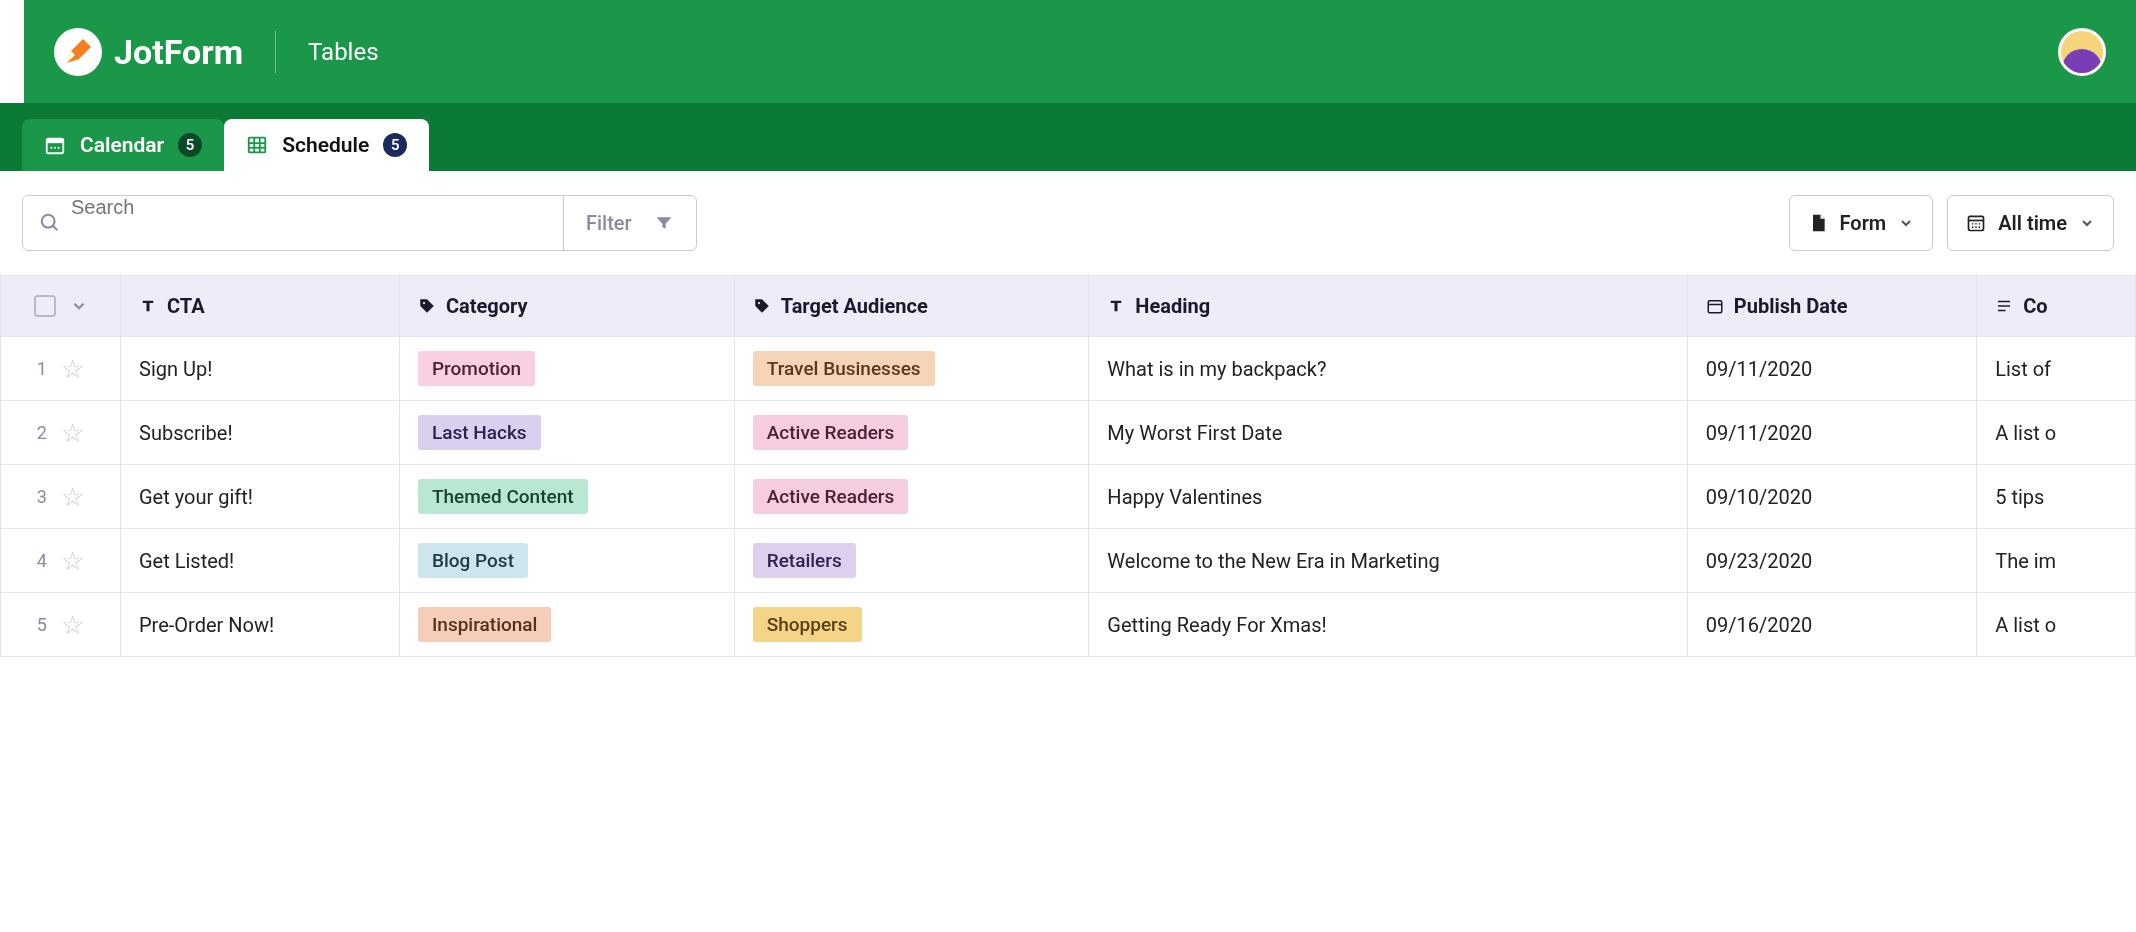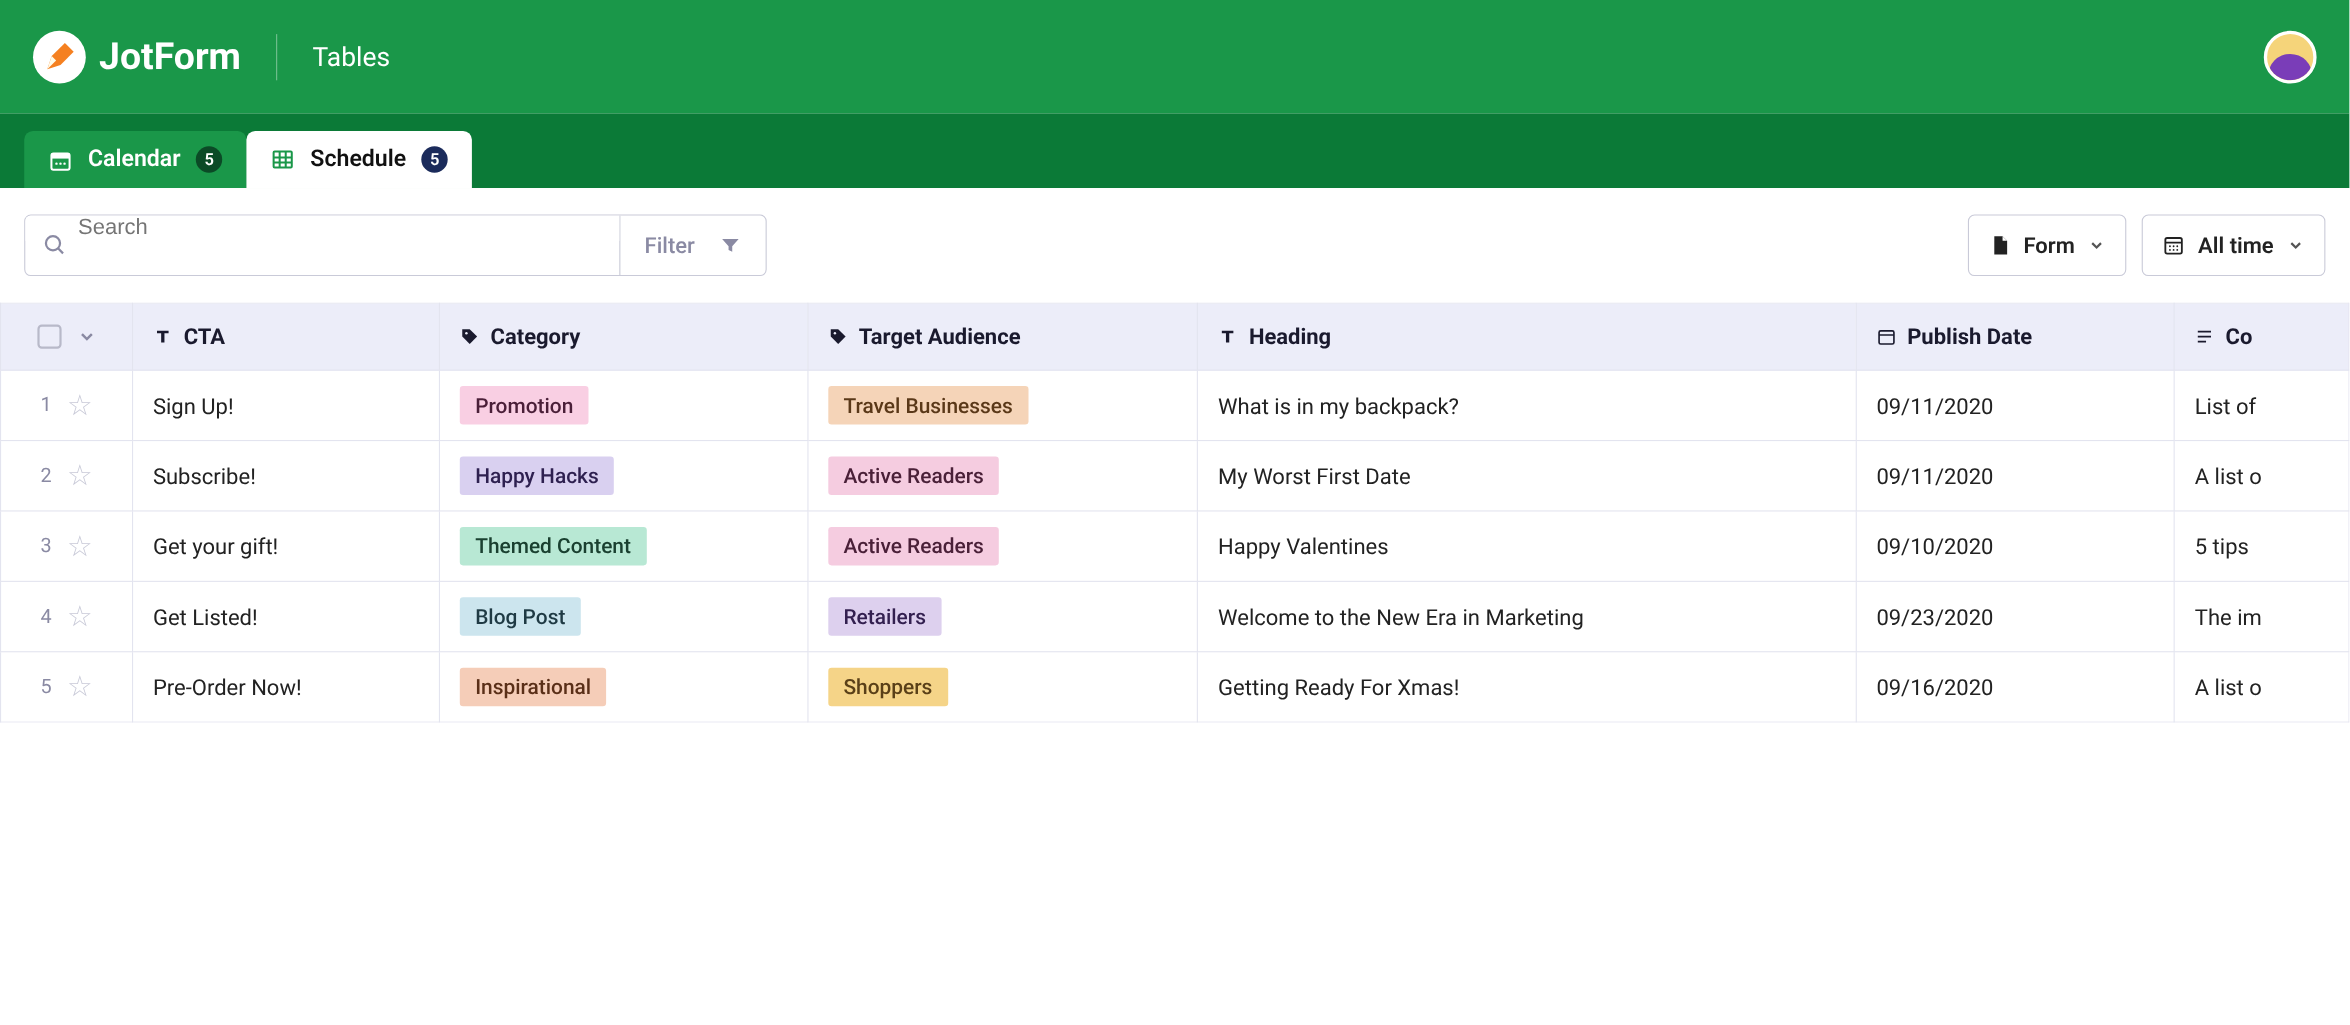"JotForm" .header { margin-left: none -> 24px }
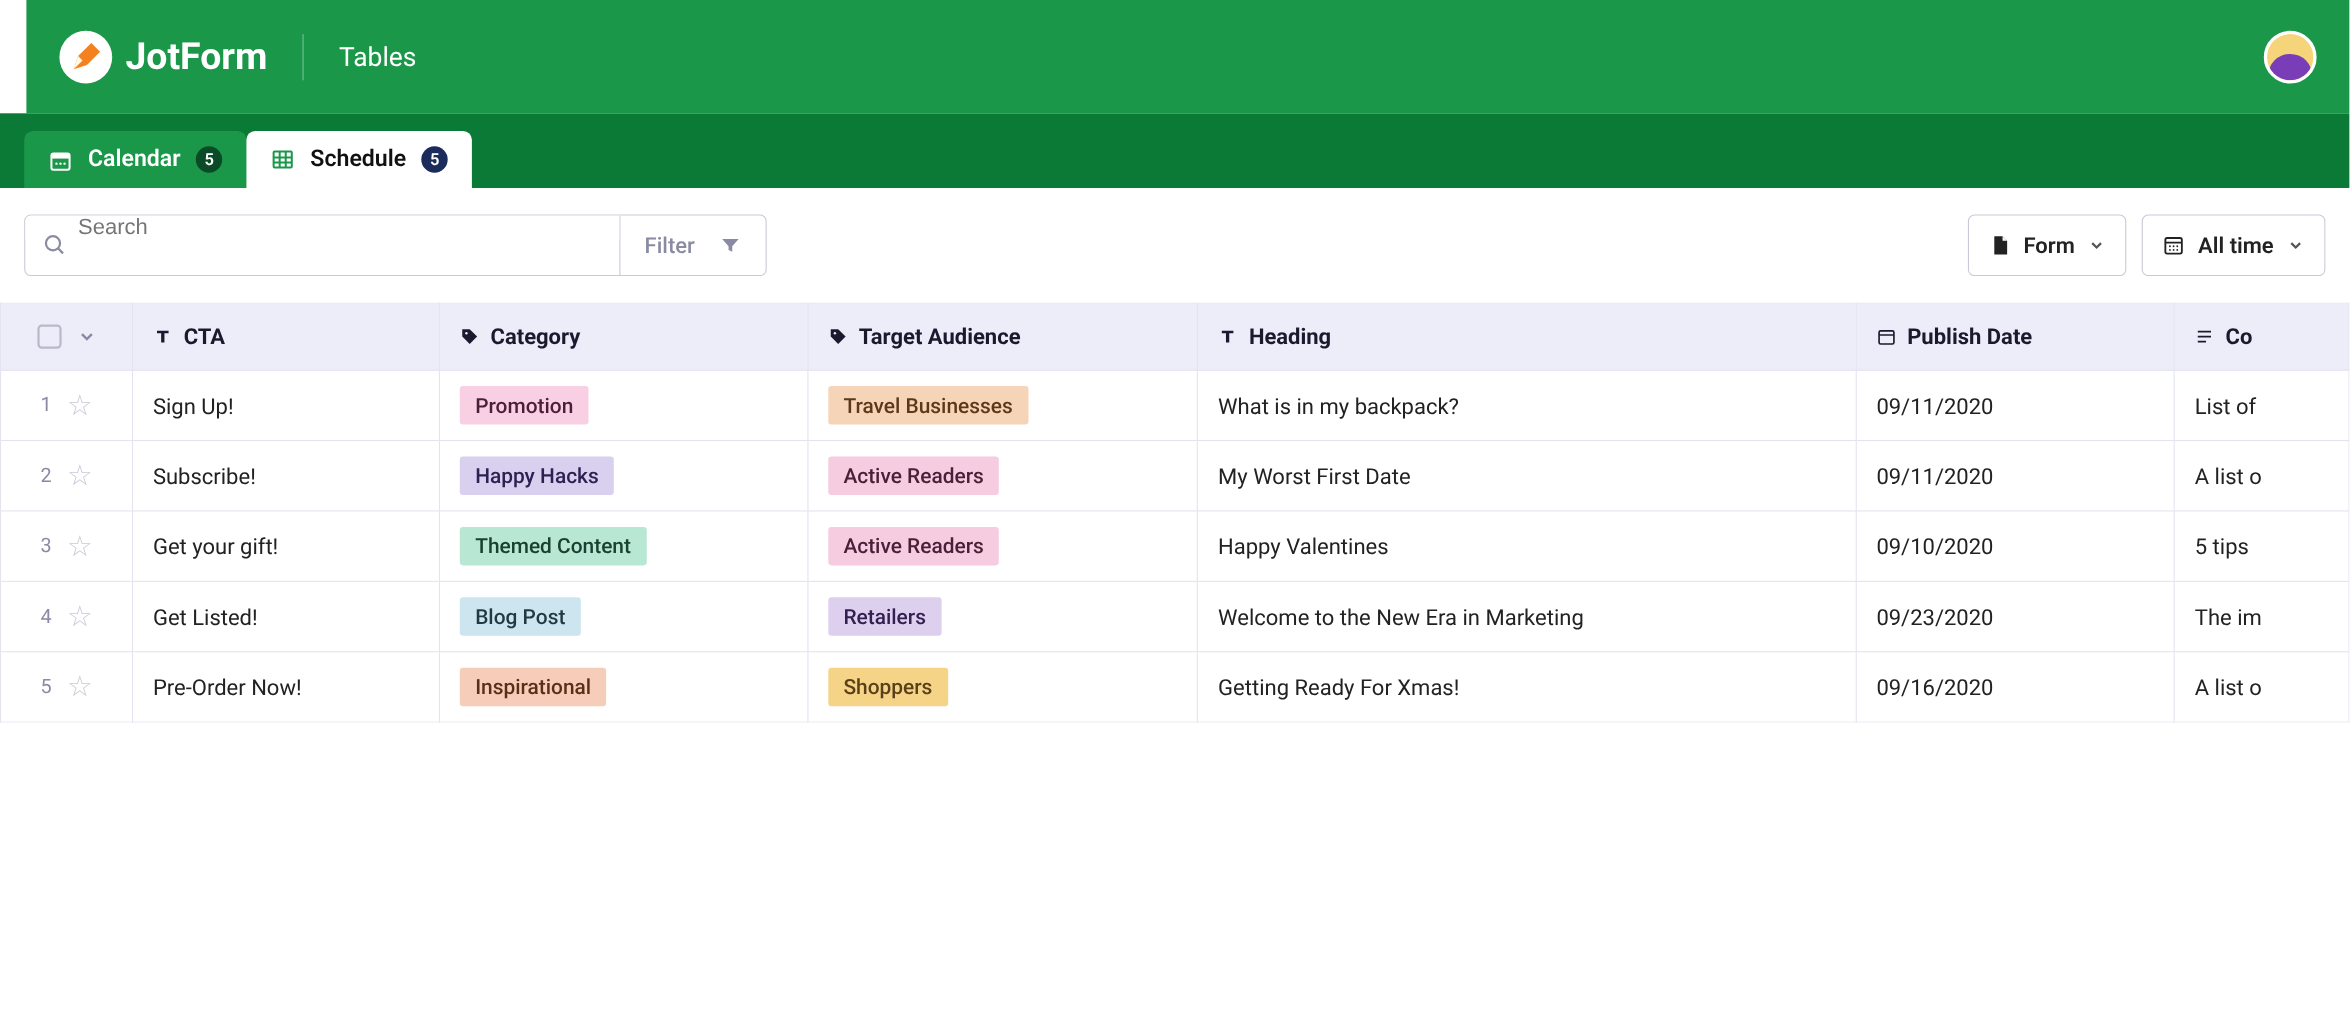"Calendar" .tab.inactive { align-items: flex-end -> none }
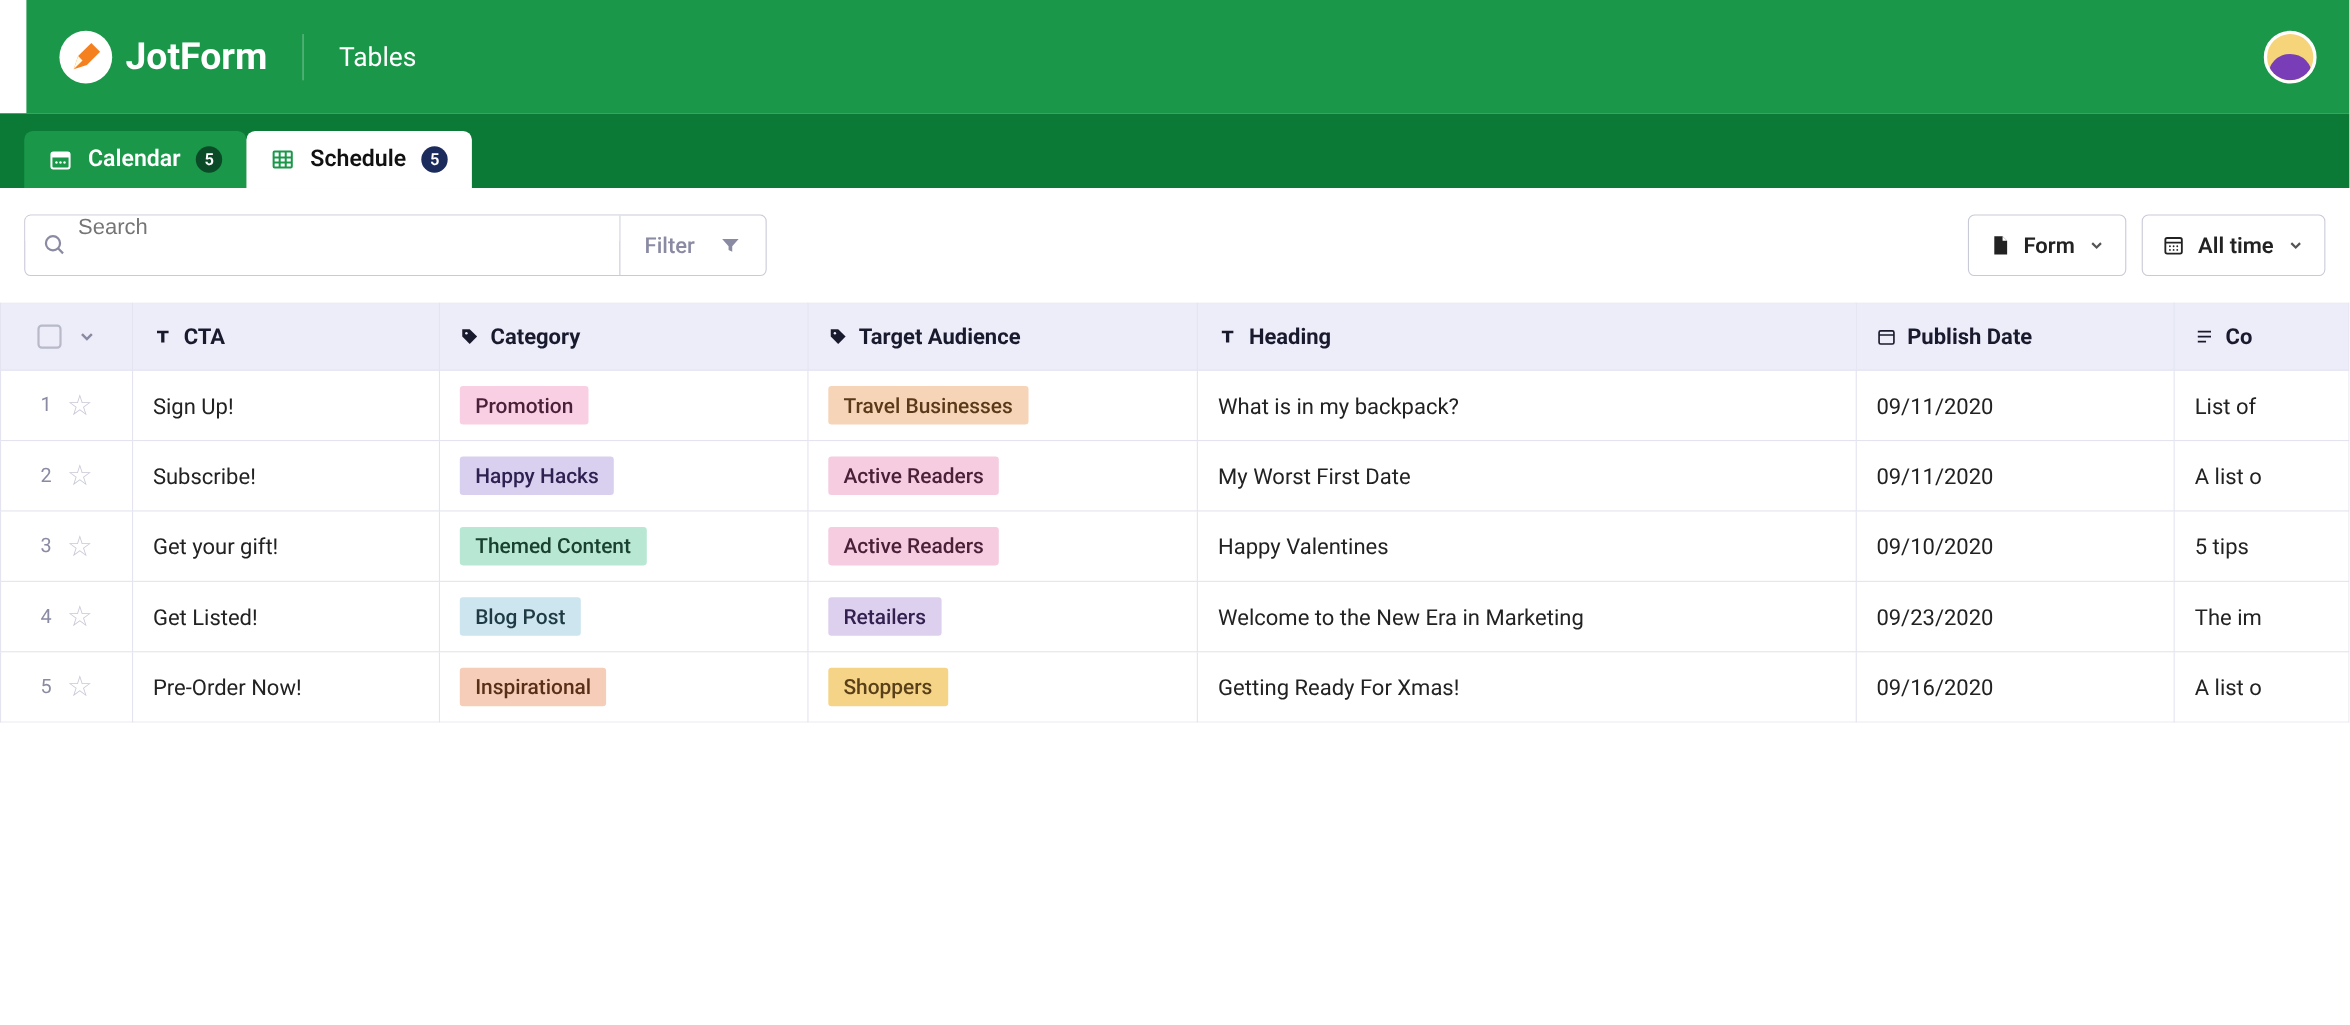"Happy Hacks" span.tag { text: Happy -> Last }
